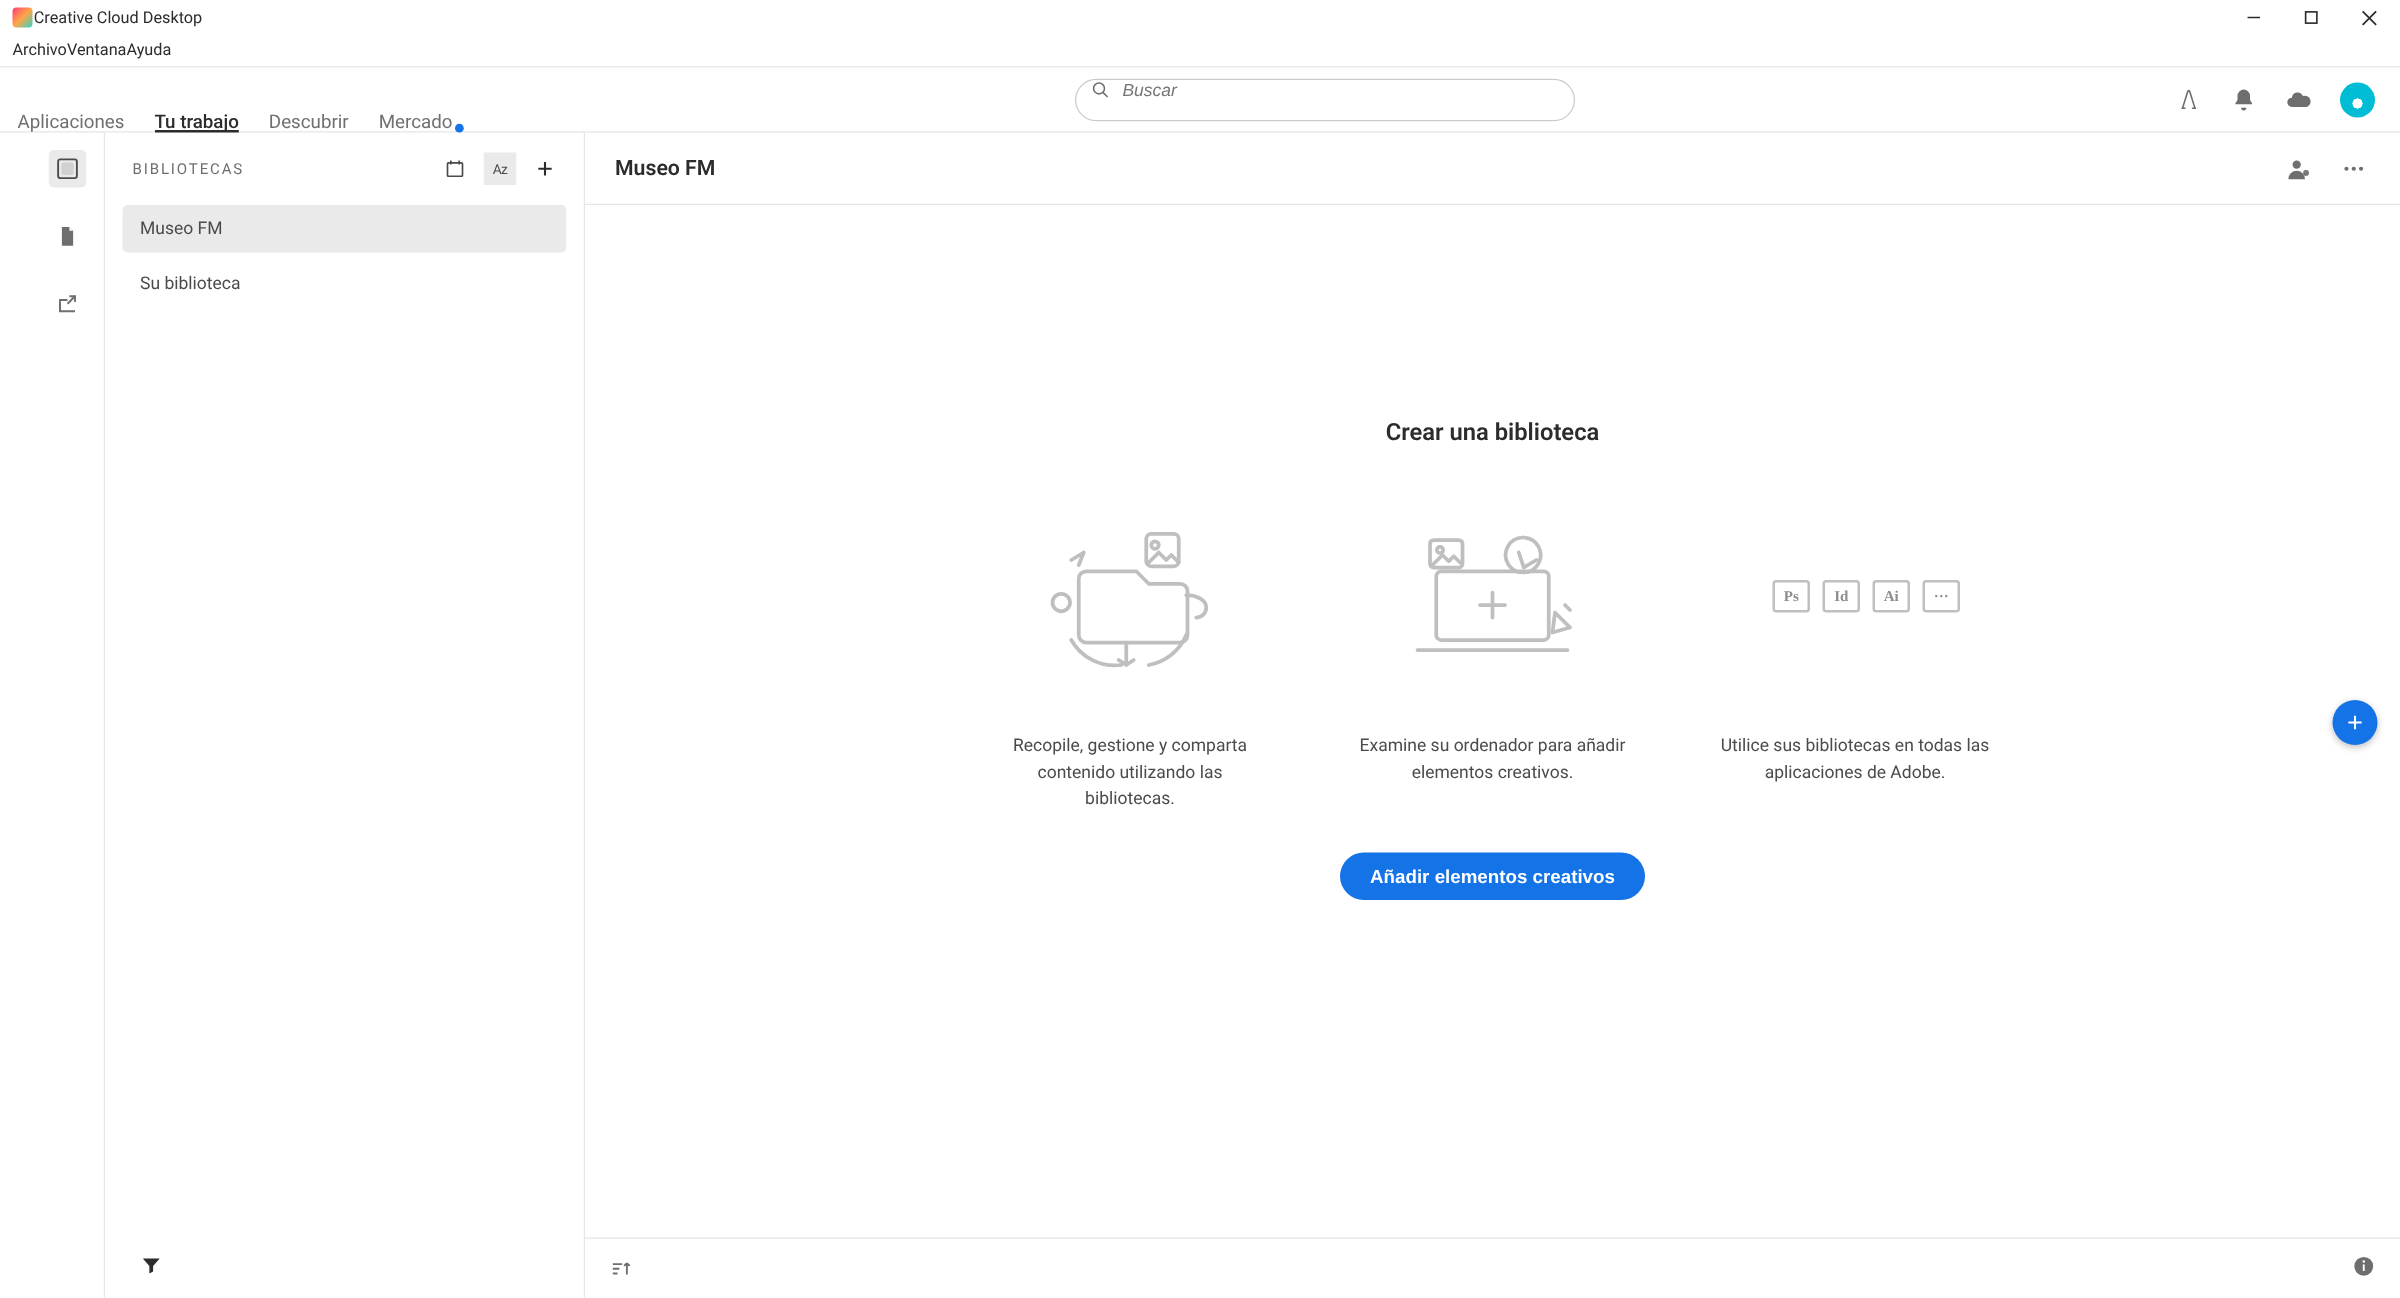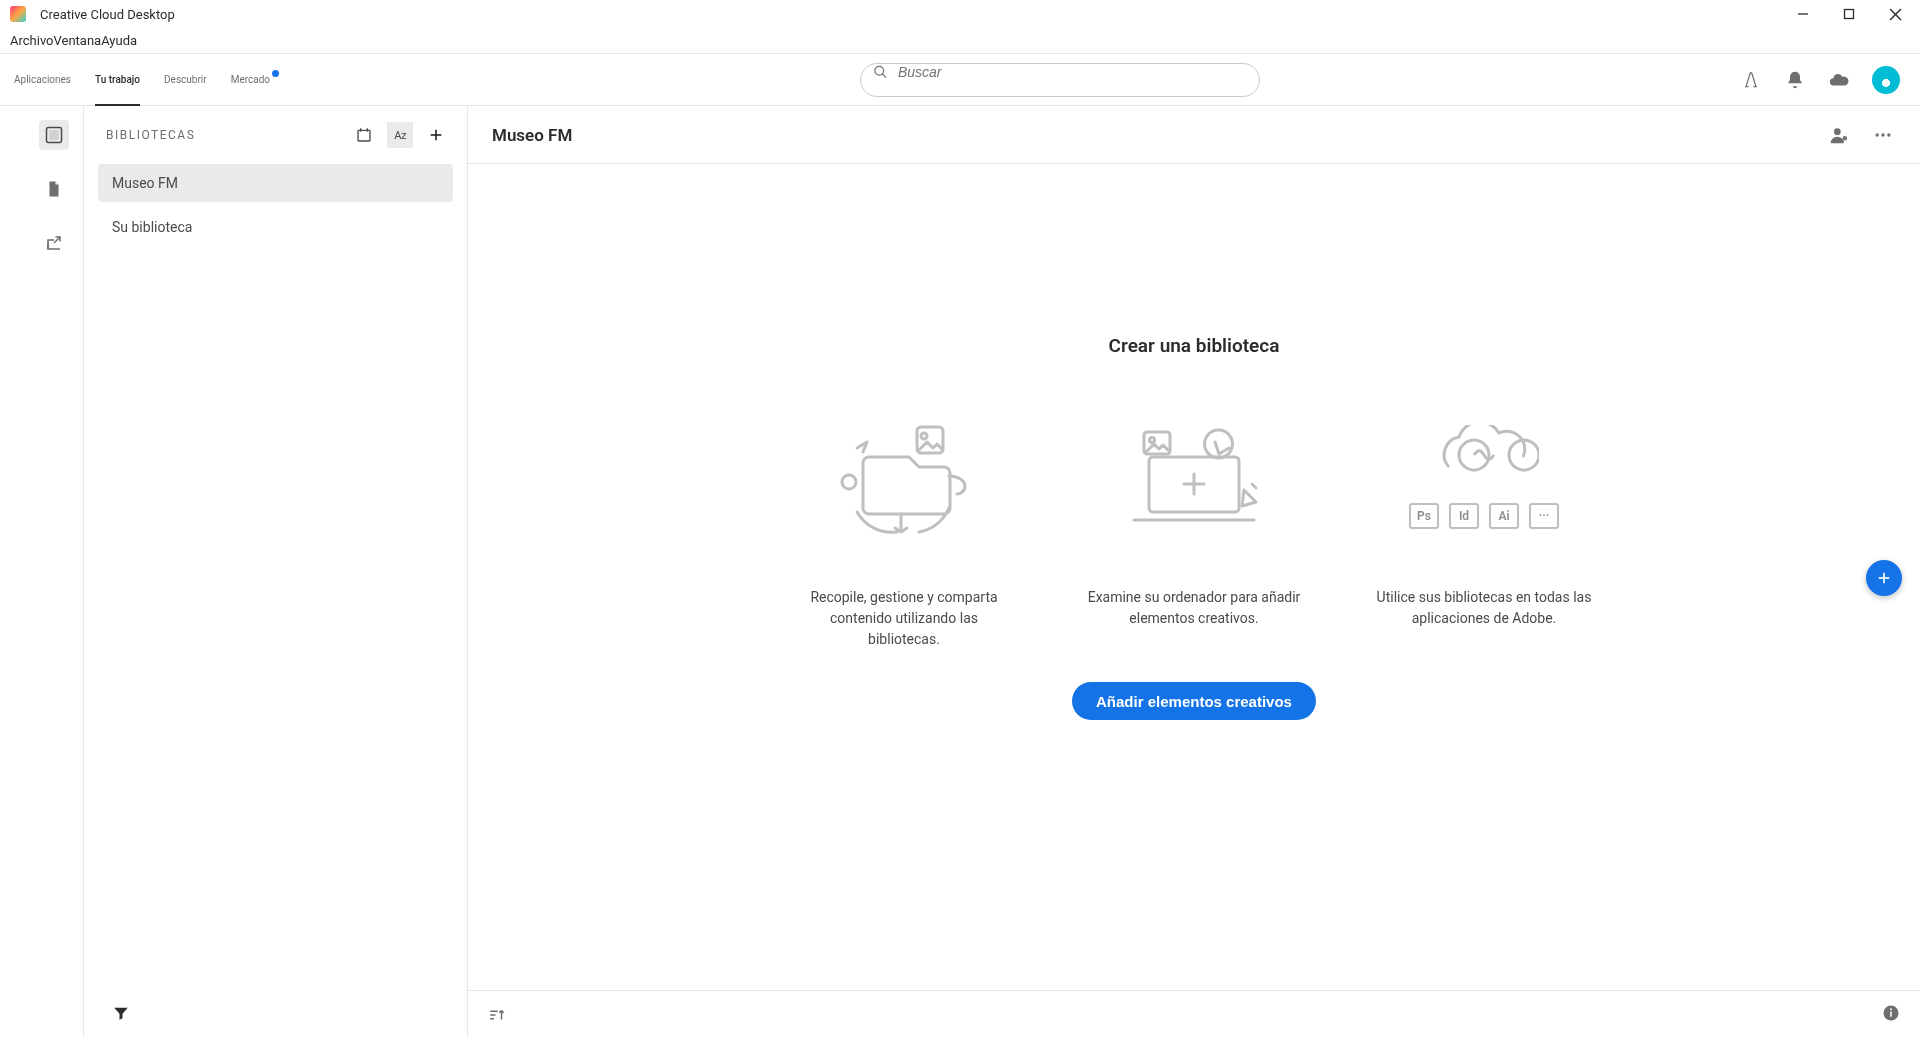"Creative Cloud Desktop" .titlebar-left { gap: 14px -> 1px }
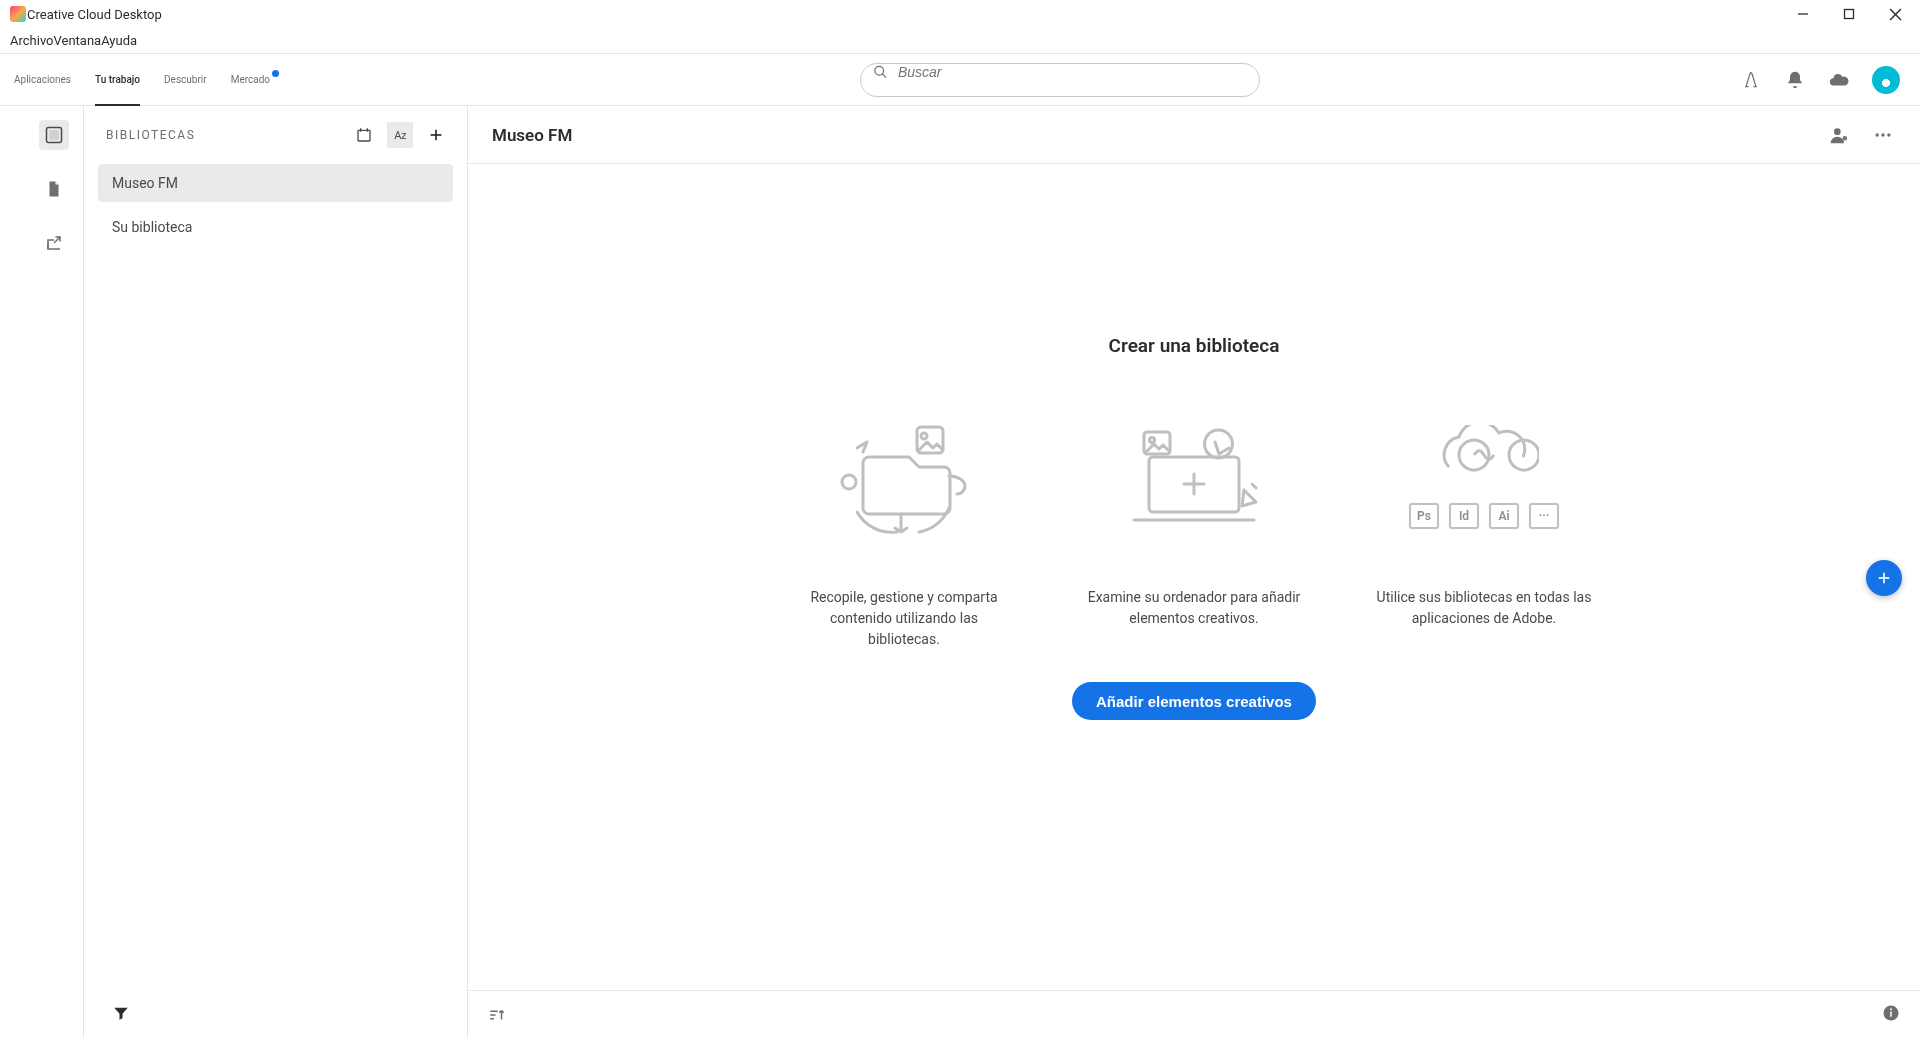"Aplicaciones" .primary-tab { align-items: center -> flex-end; font-size: 10px -> 15px }
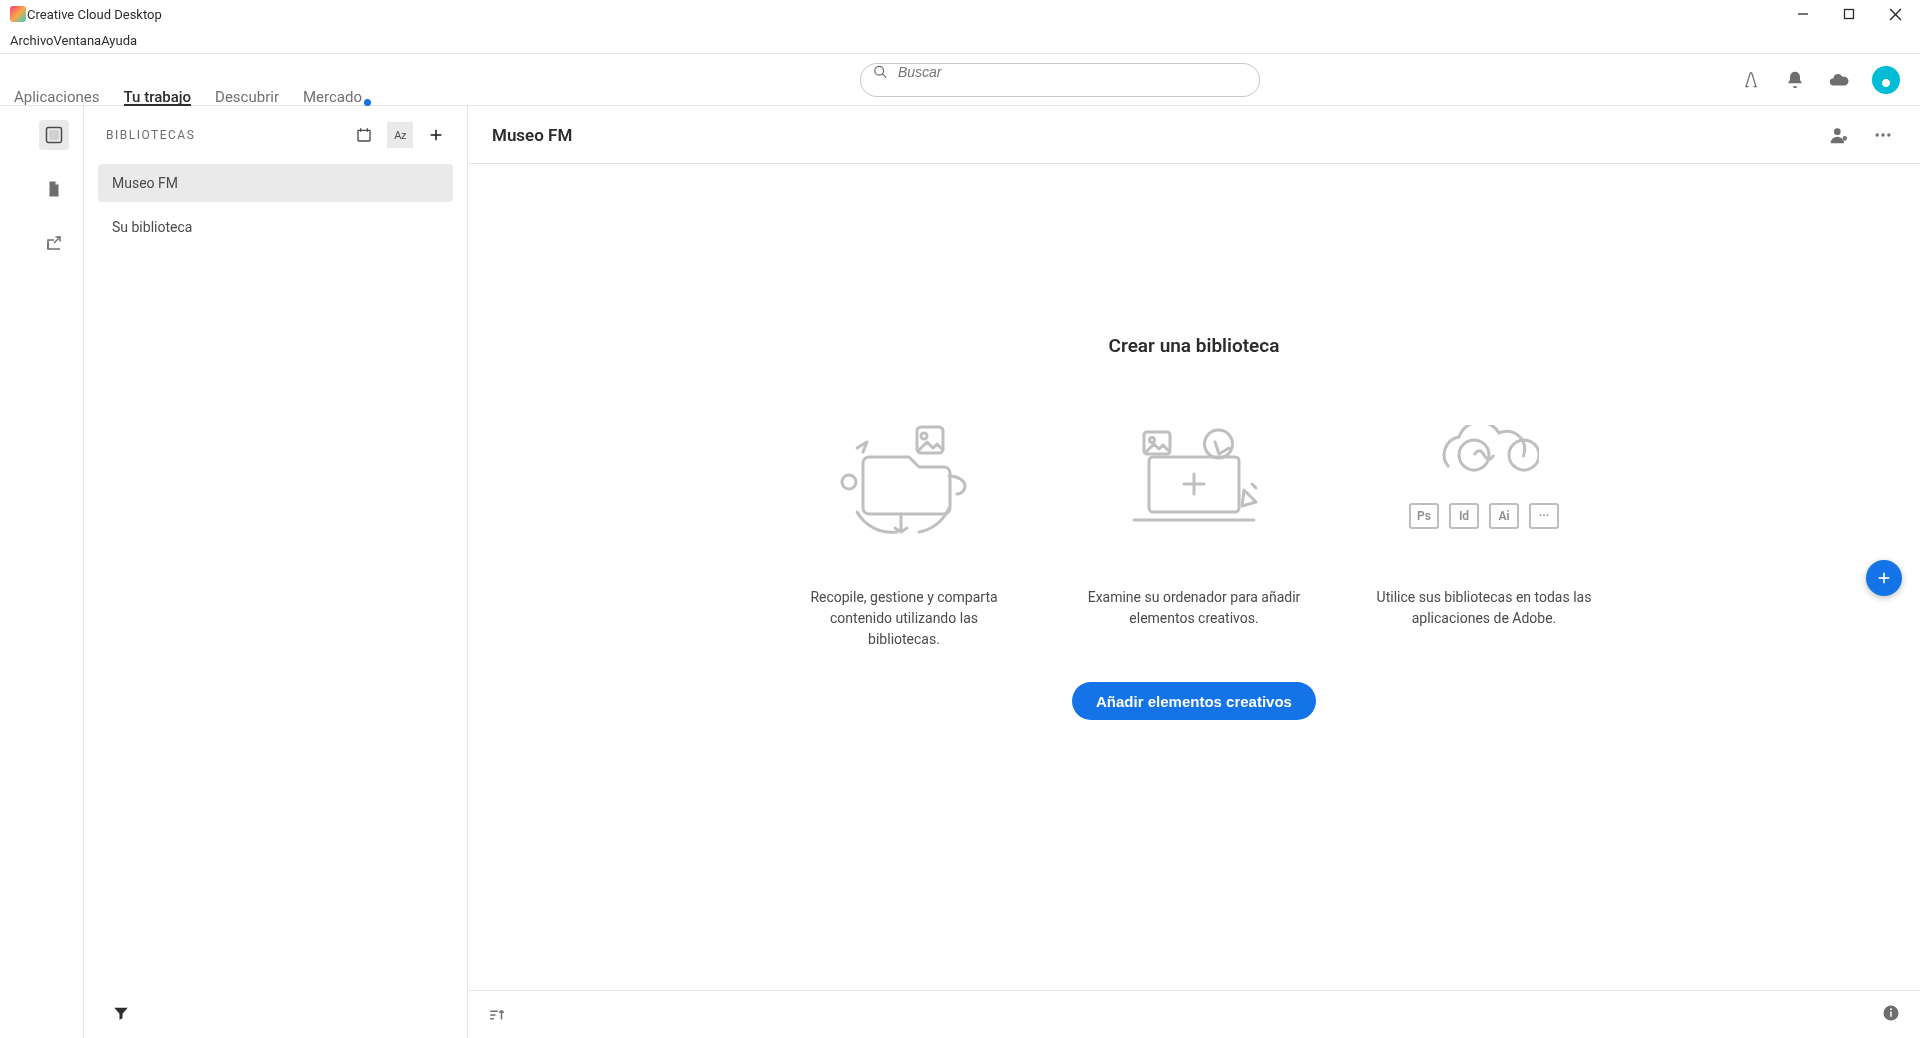"Ps" div.card-illus { flex-direction: column -> row; font-family: none -> Liberation Serif, serif }
